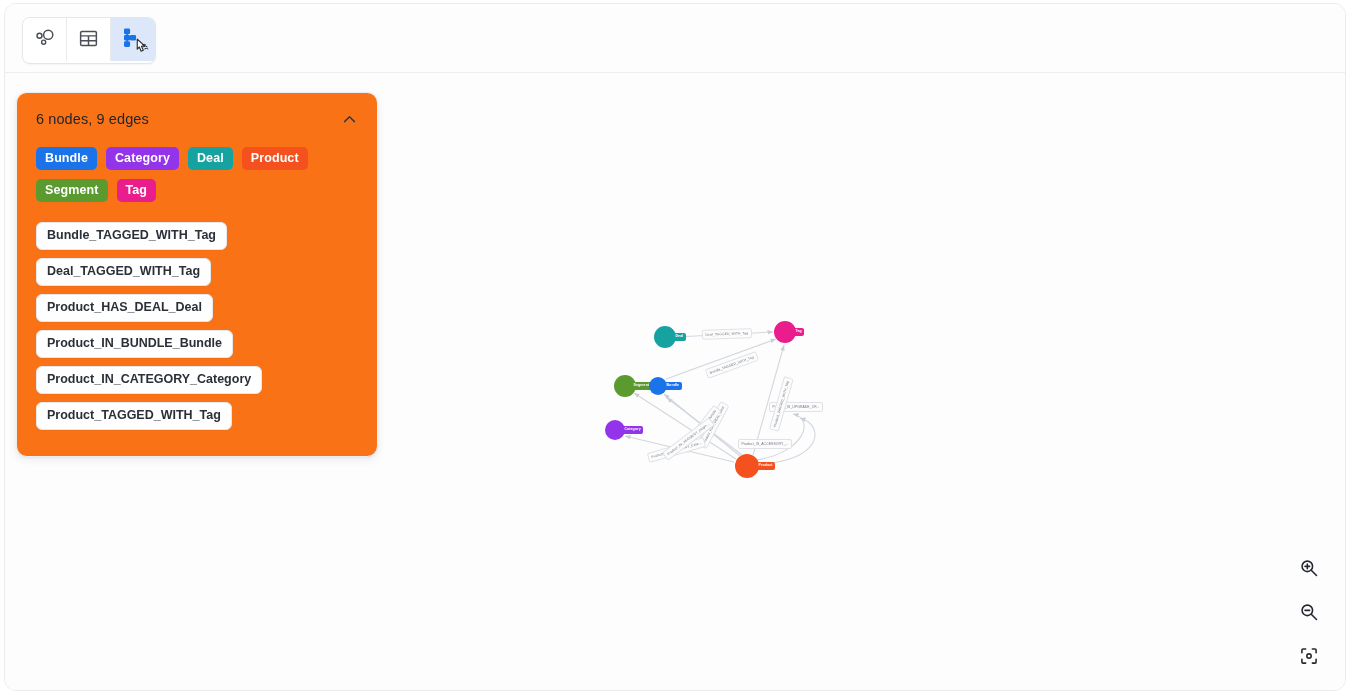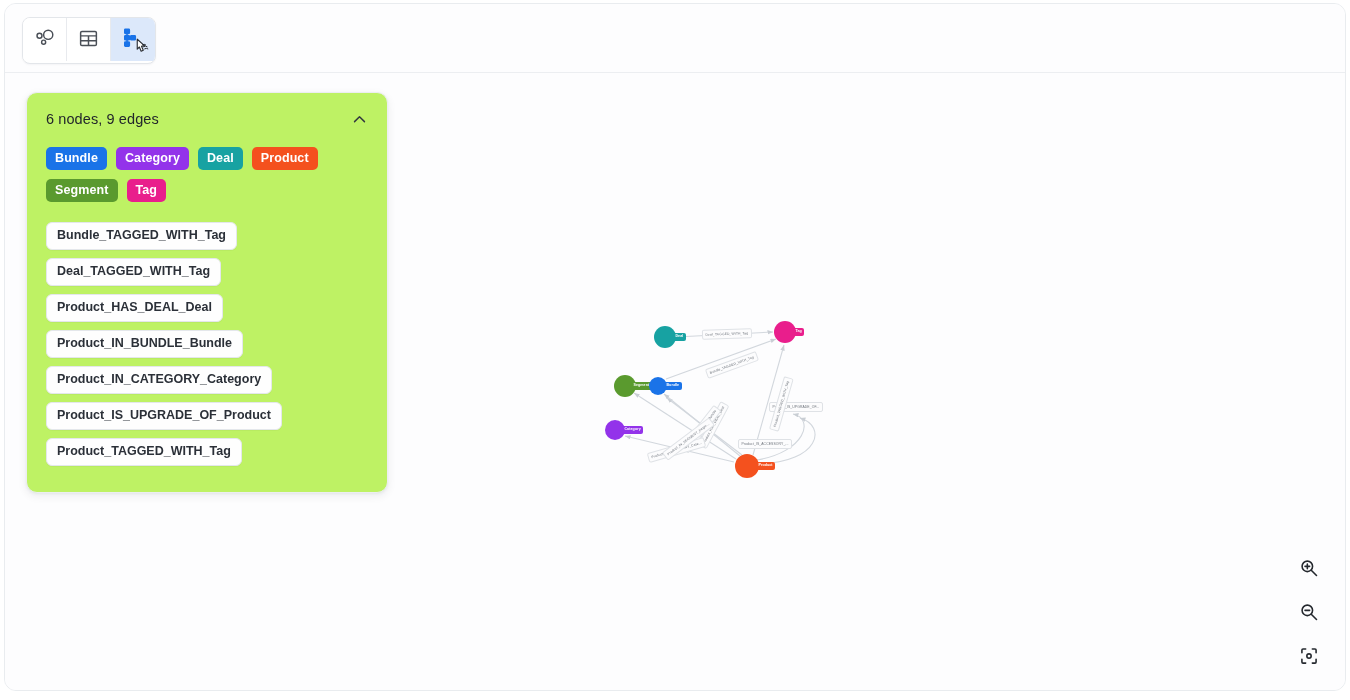"6 nodes, 9 edges" #schema-panel { background: #bef264 -> #f97316; left: 21px -> 11px }
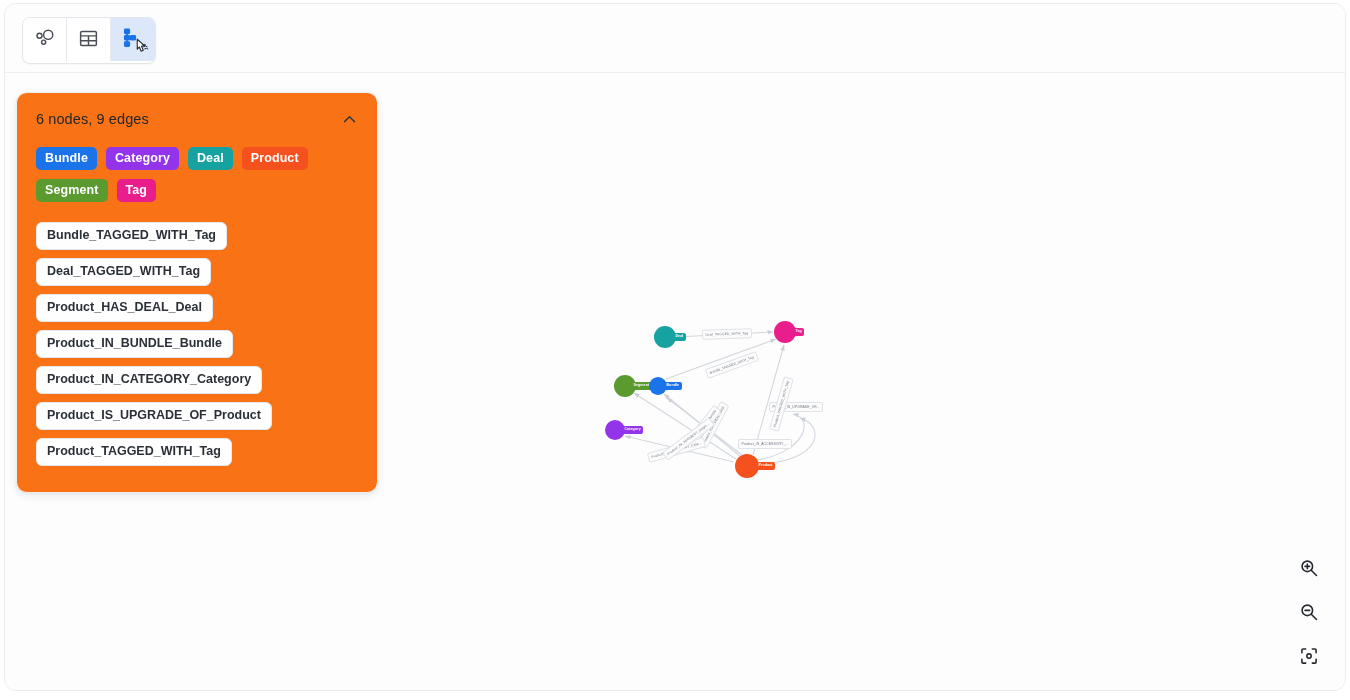"Product_IS_UPGRADE_OF_Product" span.rel-chip { html: <span>Product_IS_UPGRADE_OF_Product</span> -> none }
